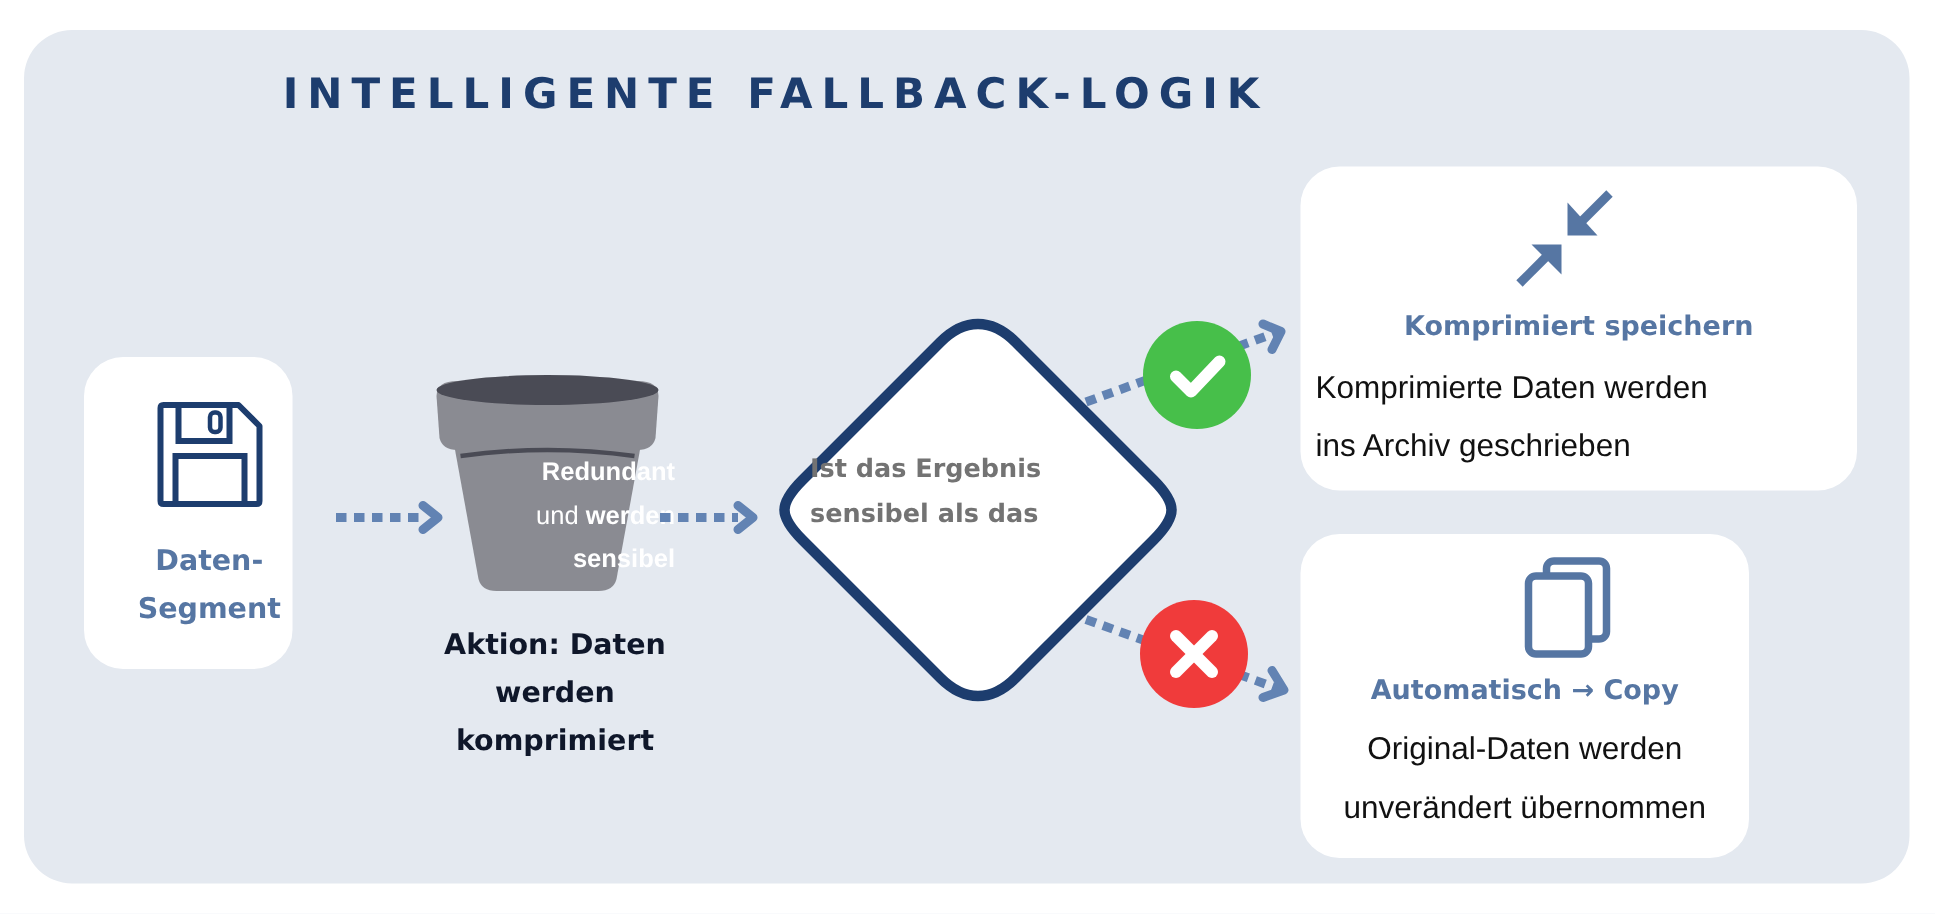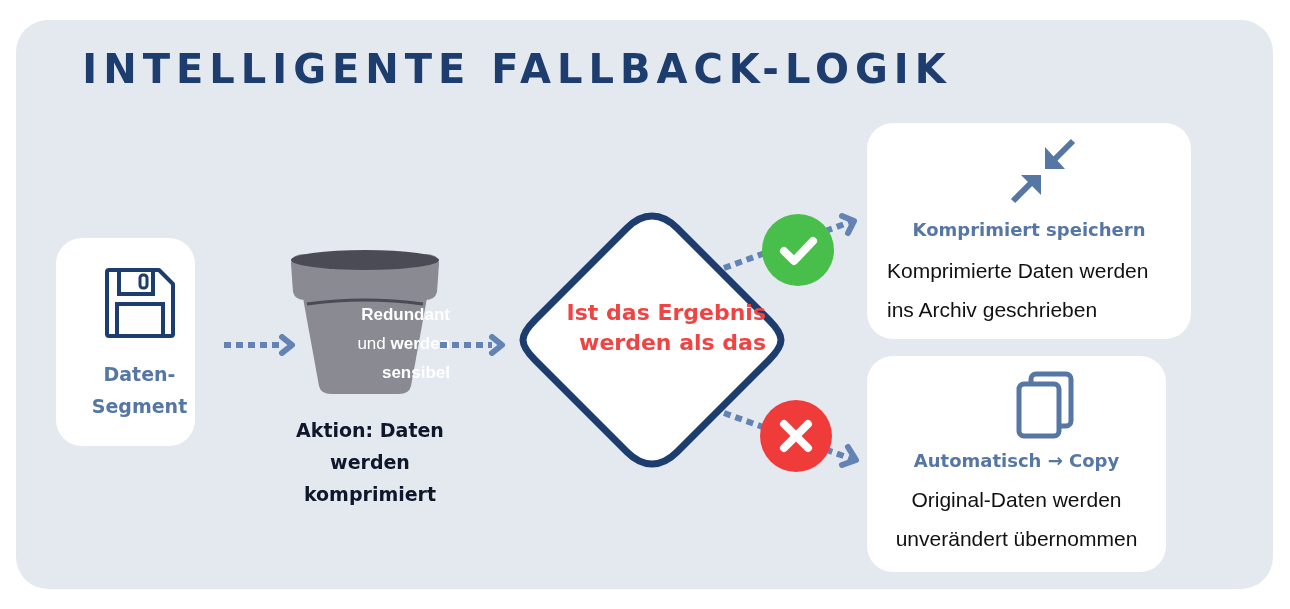"INTELLIGENTE FALLBACK-LOGIK" .title { font-size: 40px -> 28px }
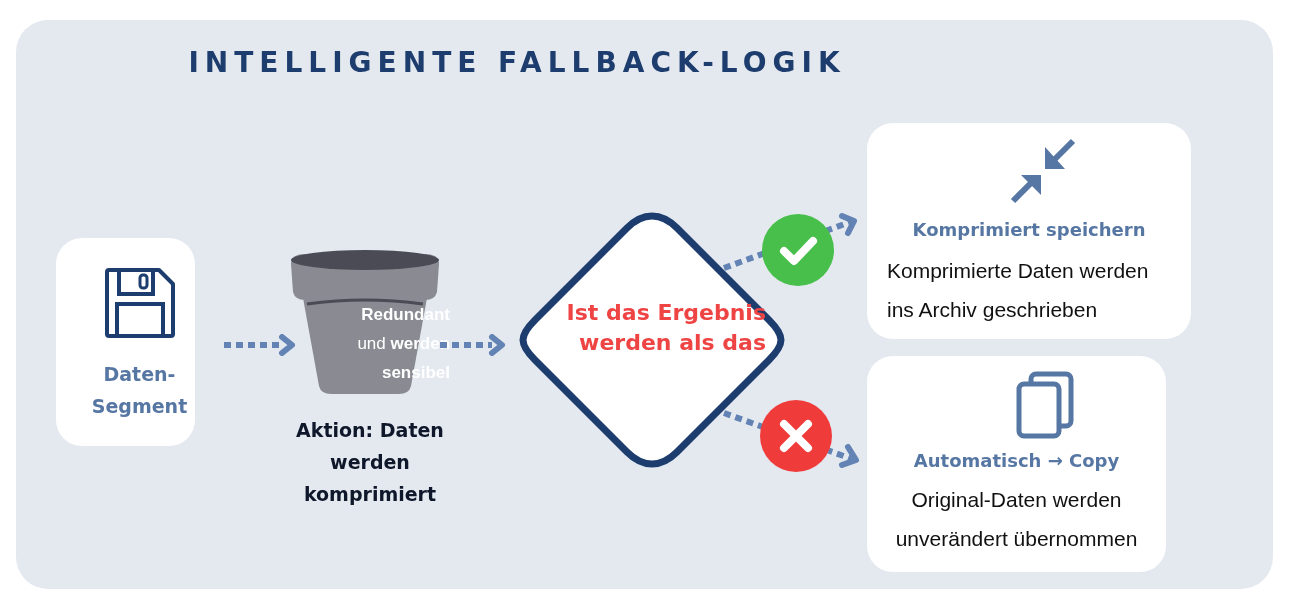"Komprimiert speichern" .res-top { margin-top: 12px -> none; width: 324px -> 371px }
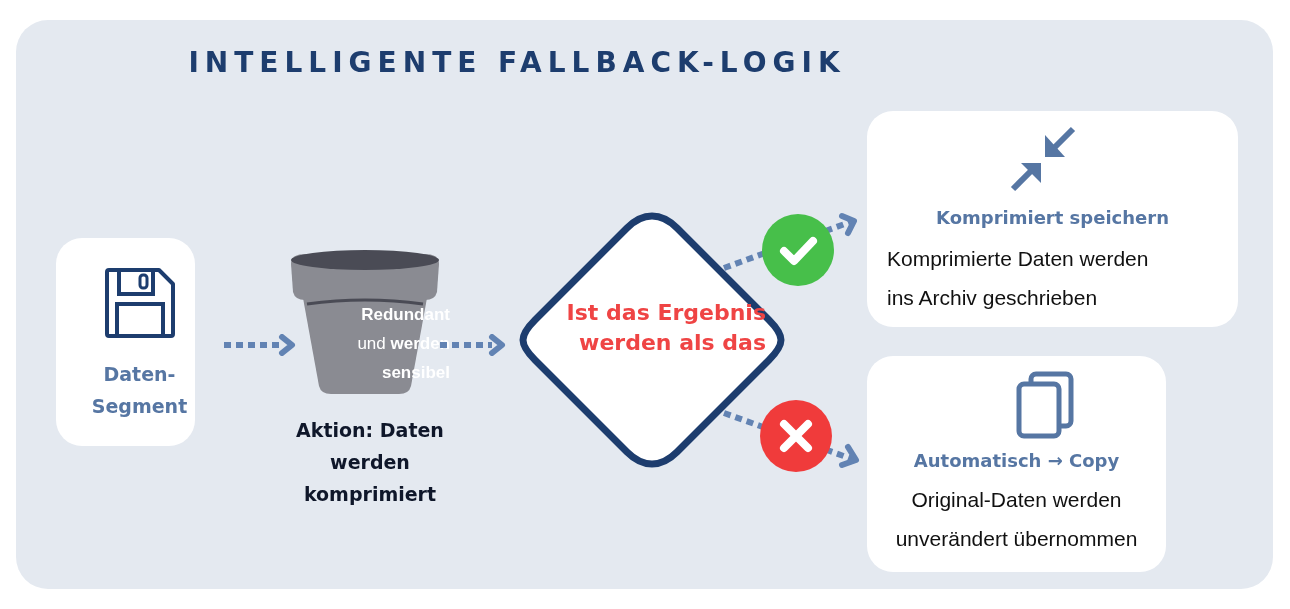"Komprimierte Daten werden" div.res-desc { padding-left: 20px -> 10px }
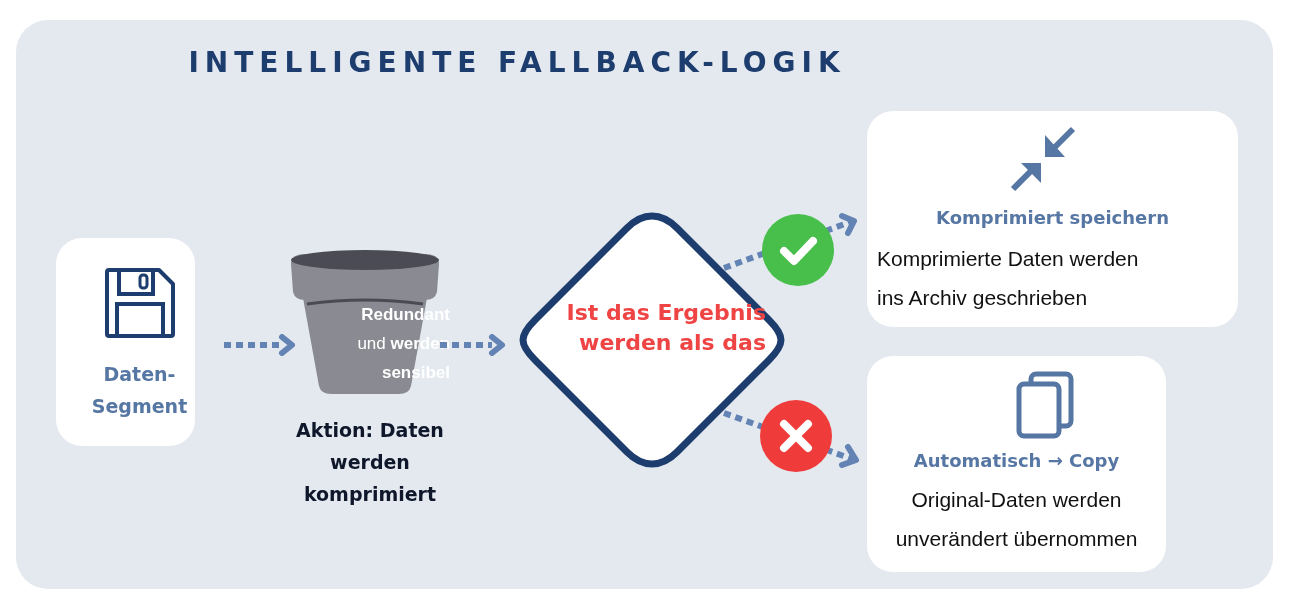"Ist das Ergebnis" .diamond-text { color: #ef4444 -> #737373; font-size: 22px -> 17px; text-align: right -> left }
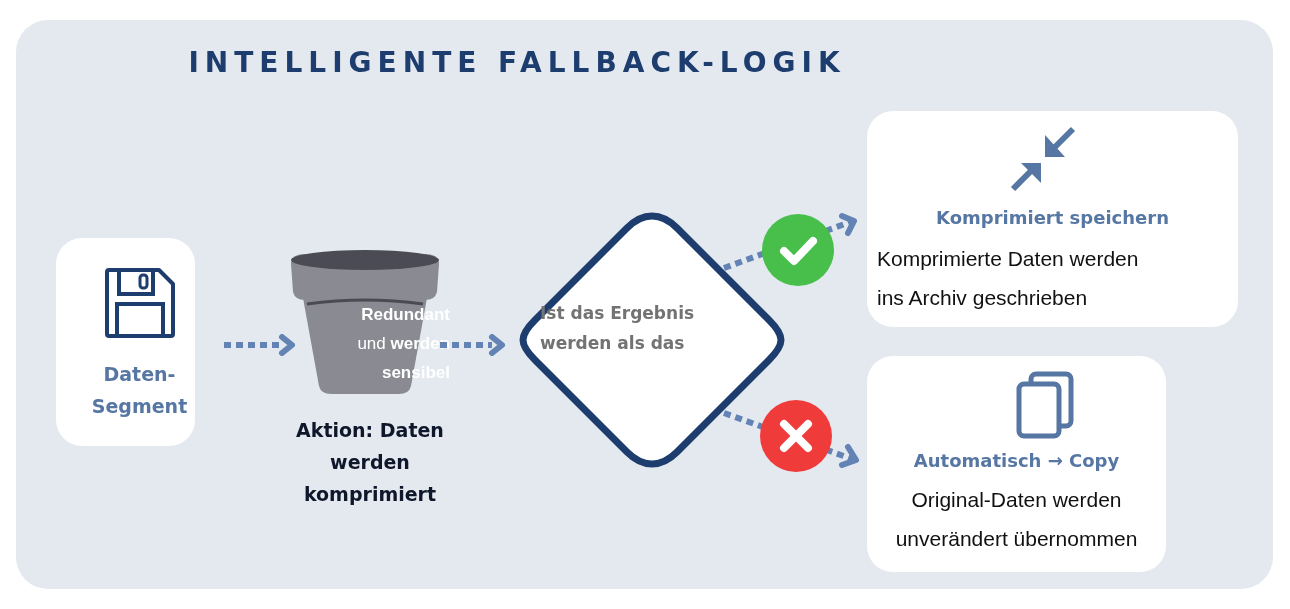"werden als das" div { text: werden -> sensibel }
